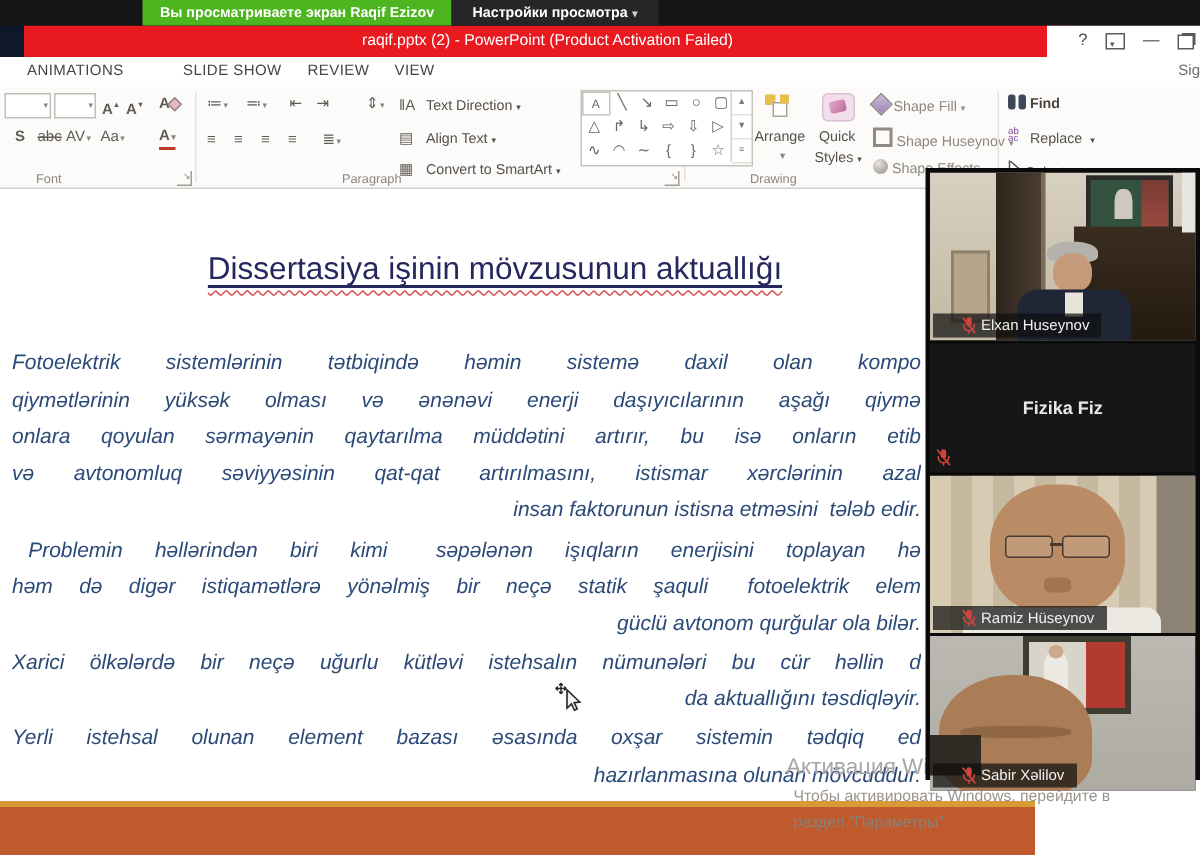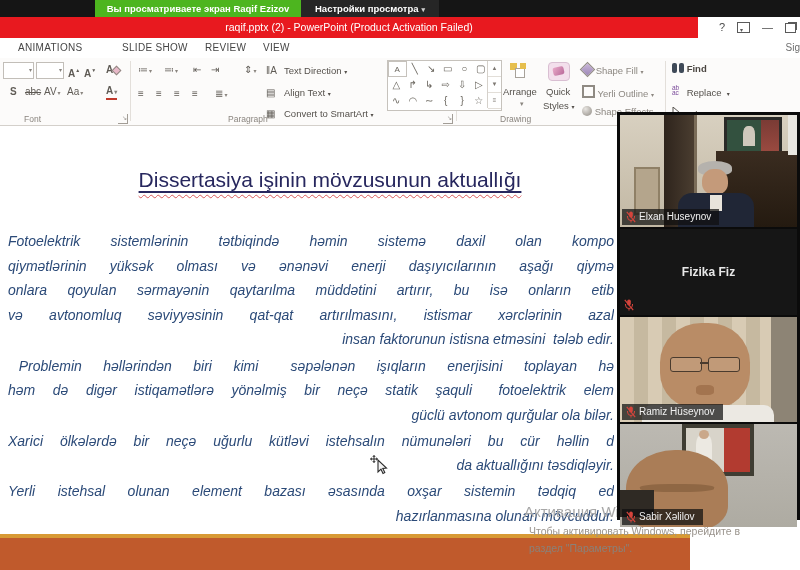"raqif.pptx (2) - PowerPoint (Product" .titlebar { left: 0 -> 16px }
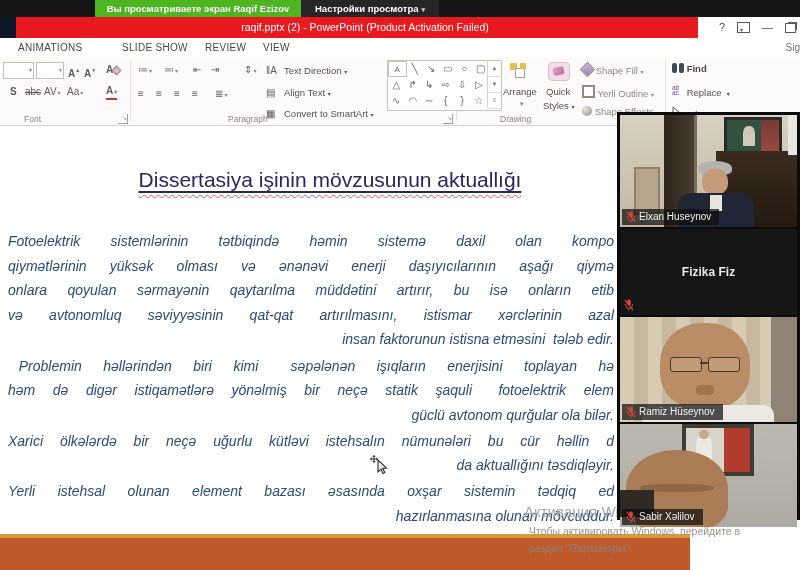"Yerli Outline" span { text: Yerli Outline -> Shape Huseynov }
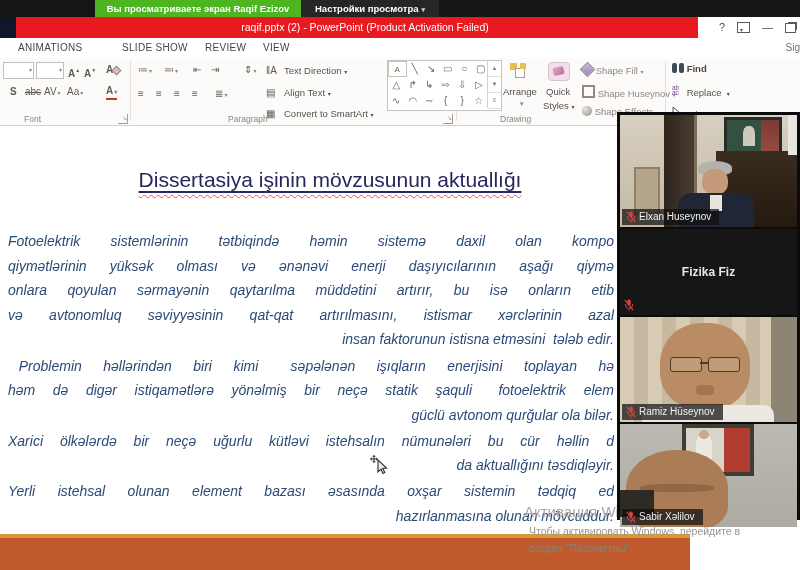"Elxan Huseynov" .name-tag { align-items: none -> center; padding: 2px 8px 2px 4px -> 2px 8px 2px 19px }
